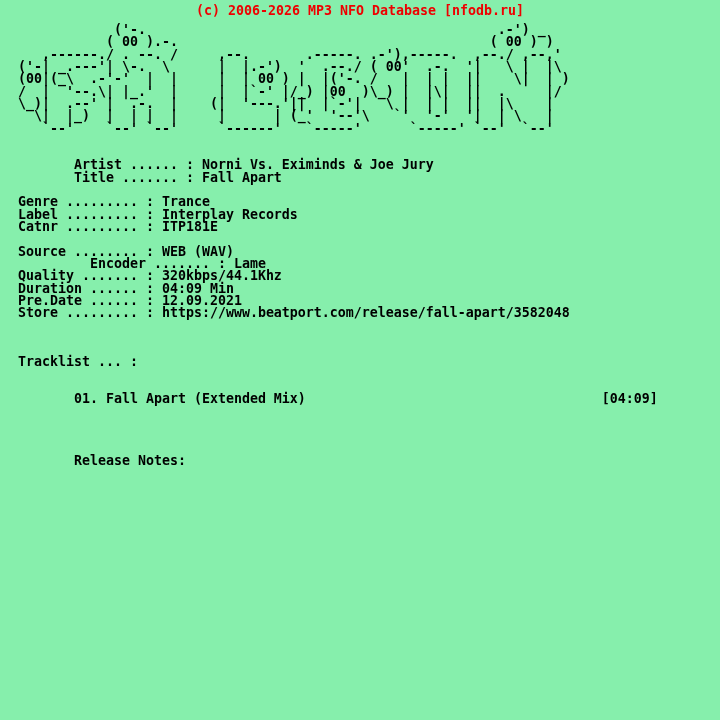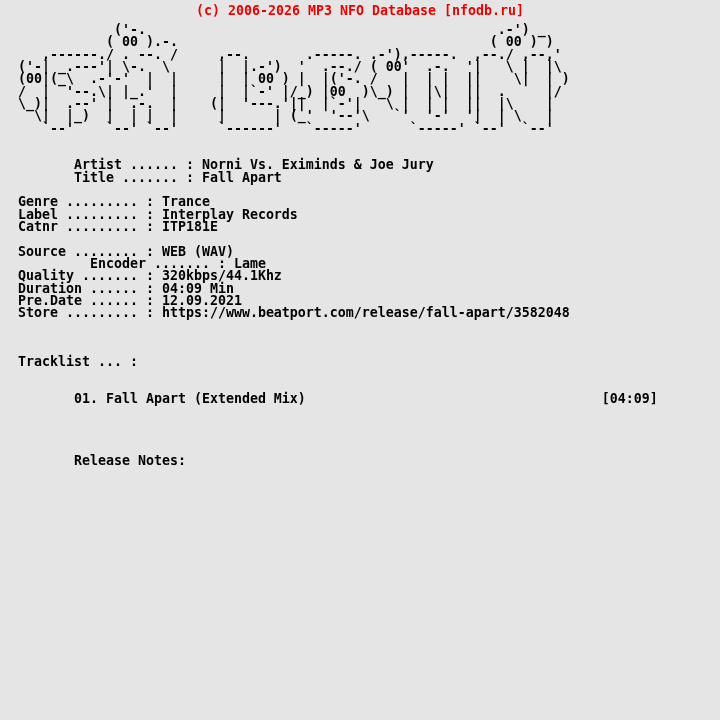"(c) 2006-2026 MP3 NFO Database" .page { background: #e5e5e5 -> #86efac }
